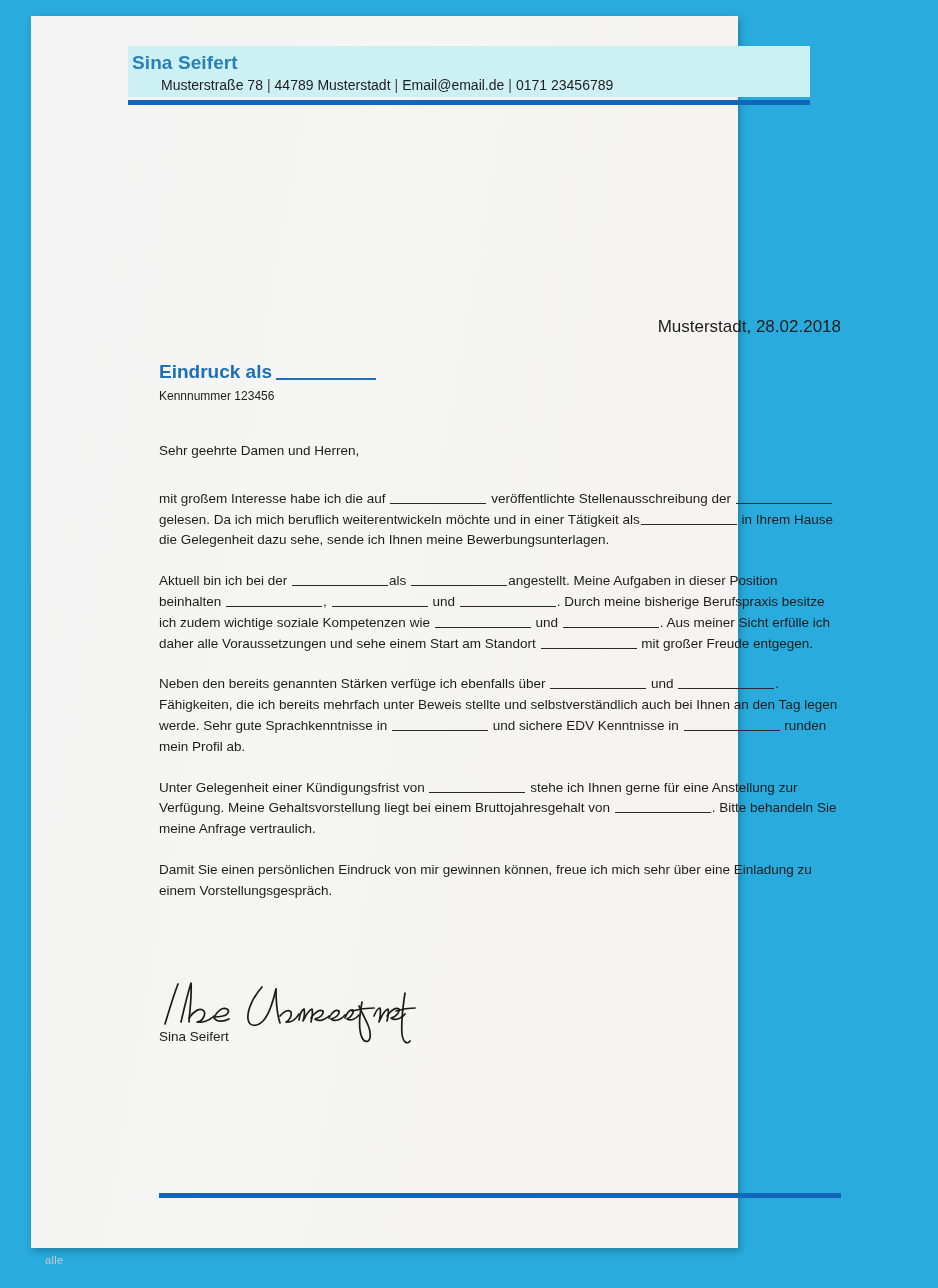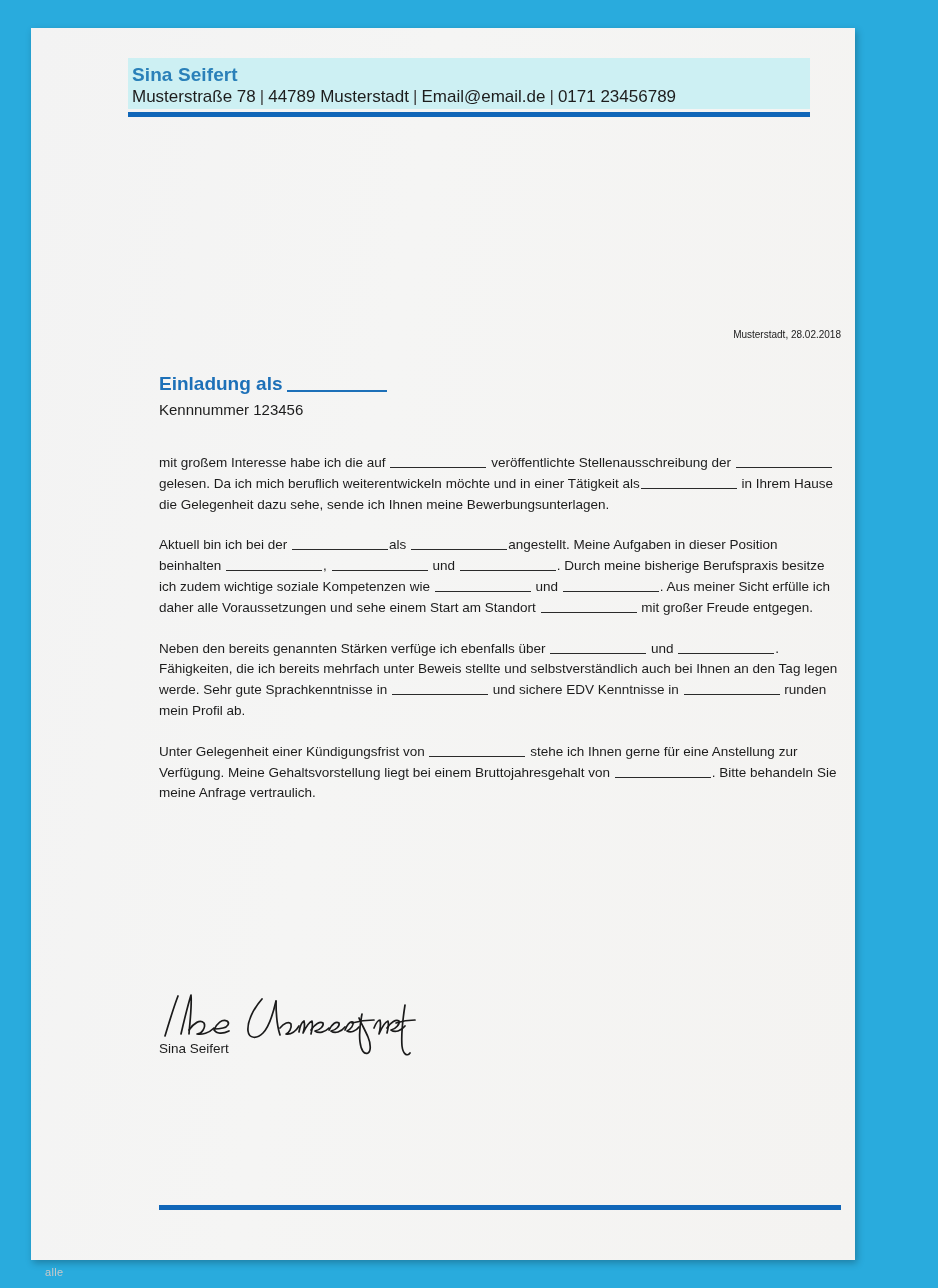"Sina Seifert" #paper { top: 28px -> 16px; width: 824px -> 707px }
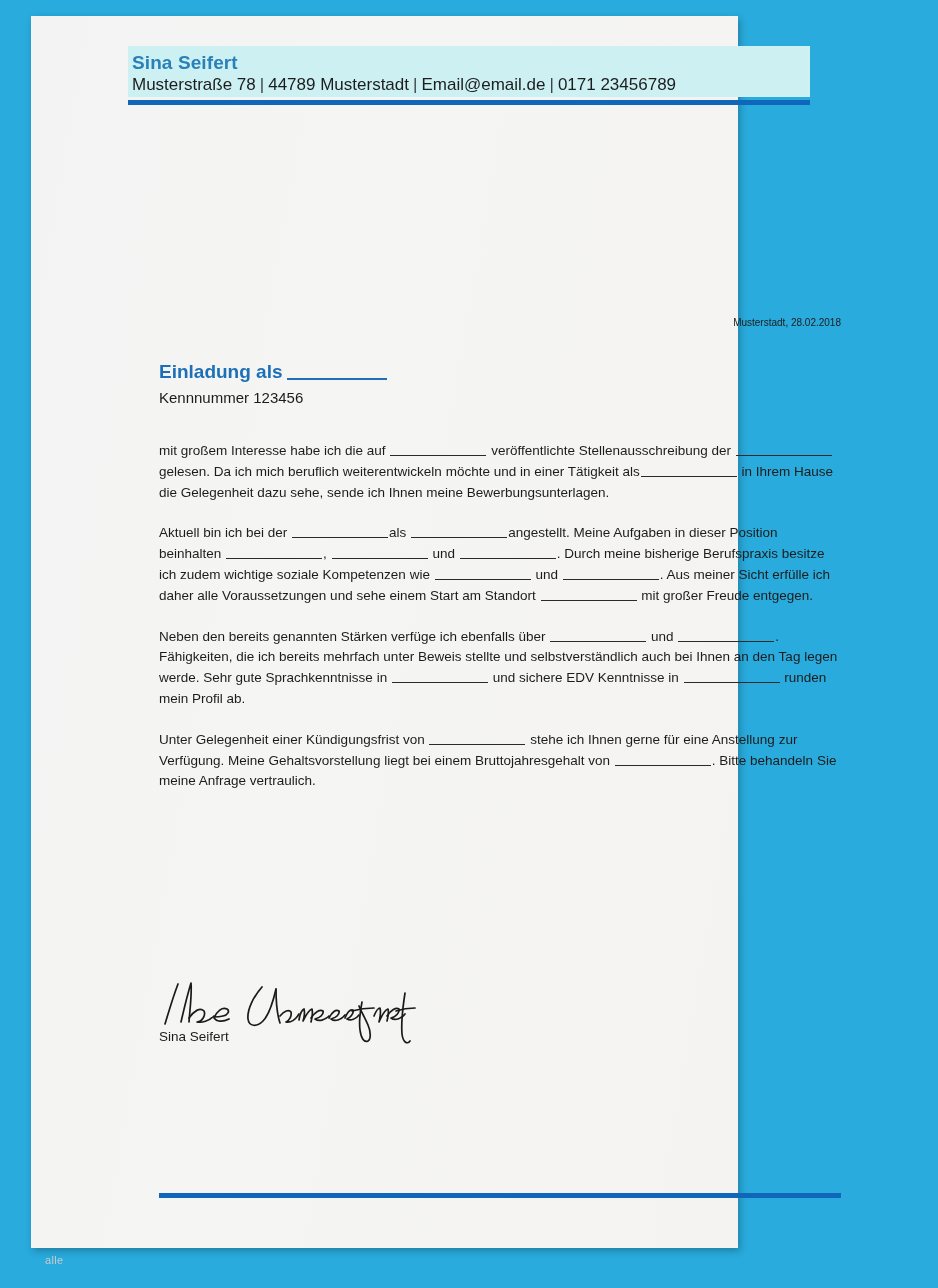"Musterstraße 78 | 44789 Musterstadt" .lh-contact { font-size: 17px -> 14px; margin-left: none -> 29px }
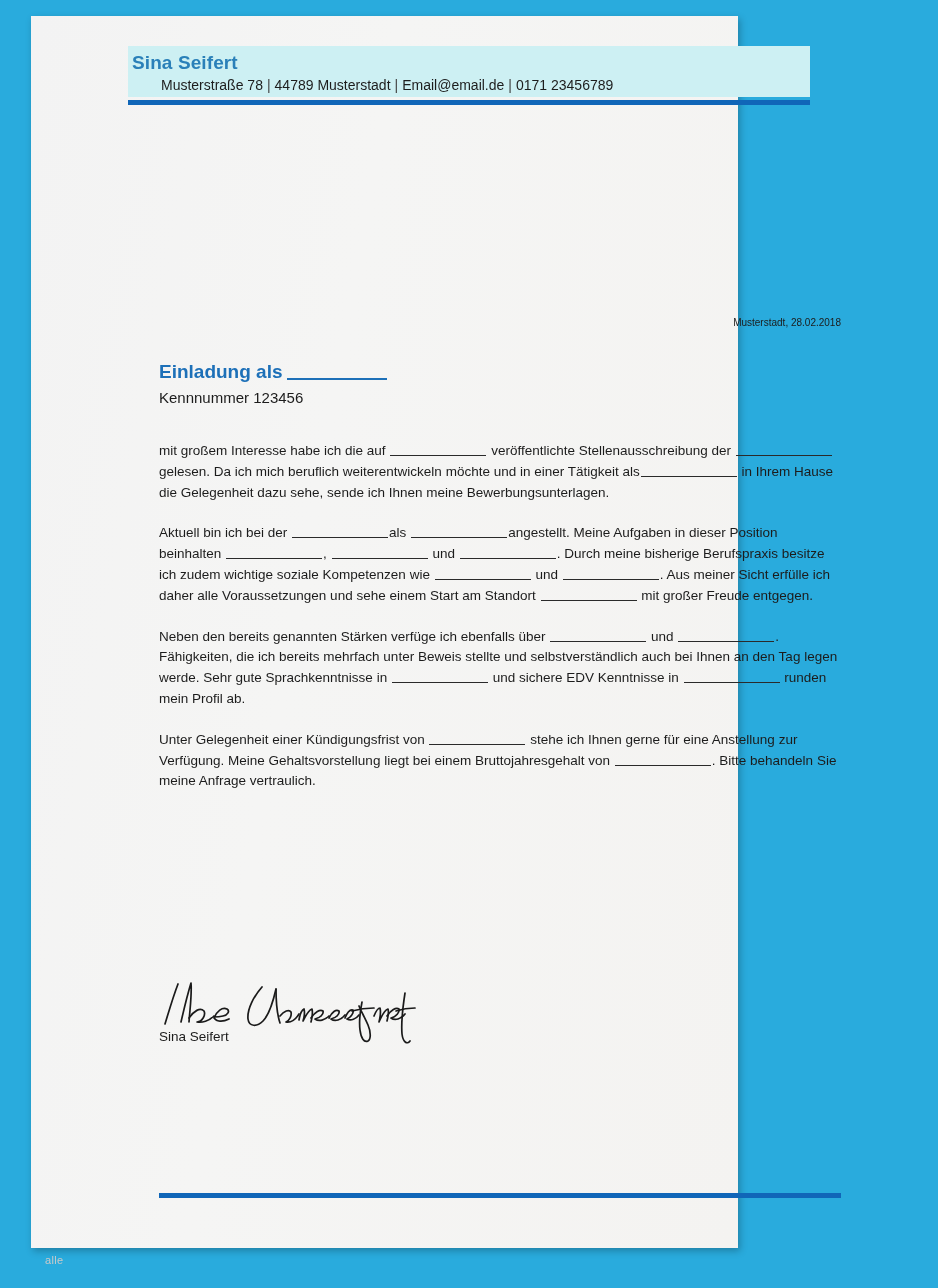"Musterstadt, 28.02.2018" .date-line { font-size: 10px -> 17px }
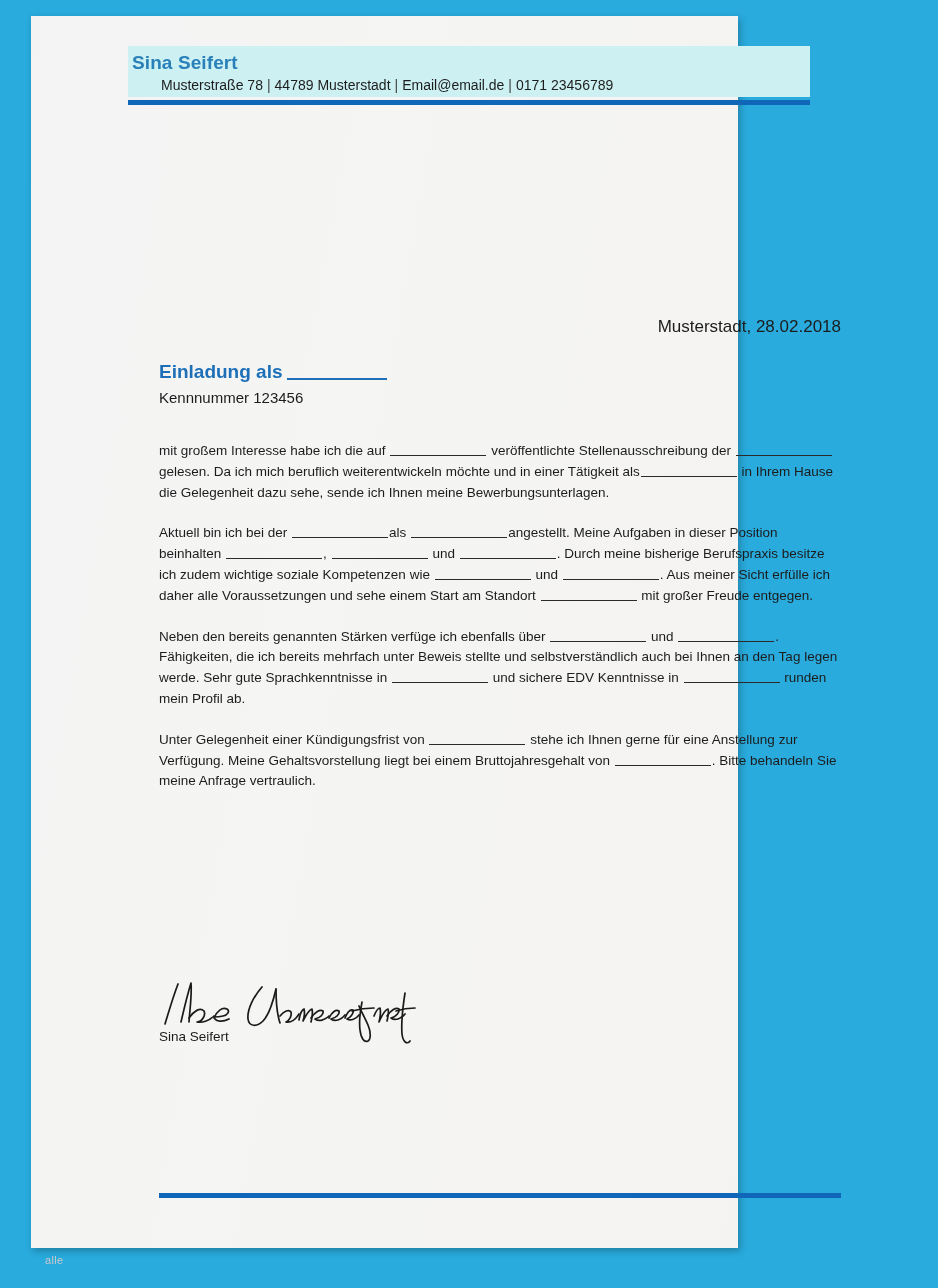"Einladung als" span { text: Einladung -> Eindruck }
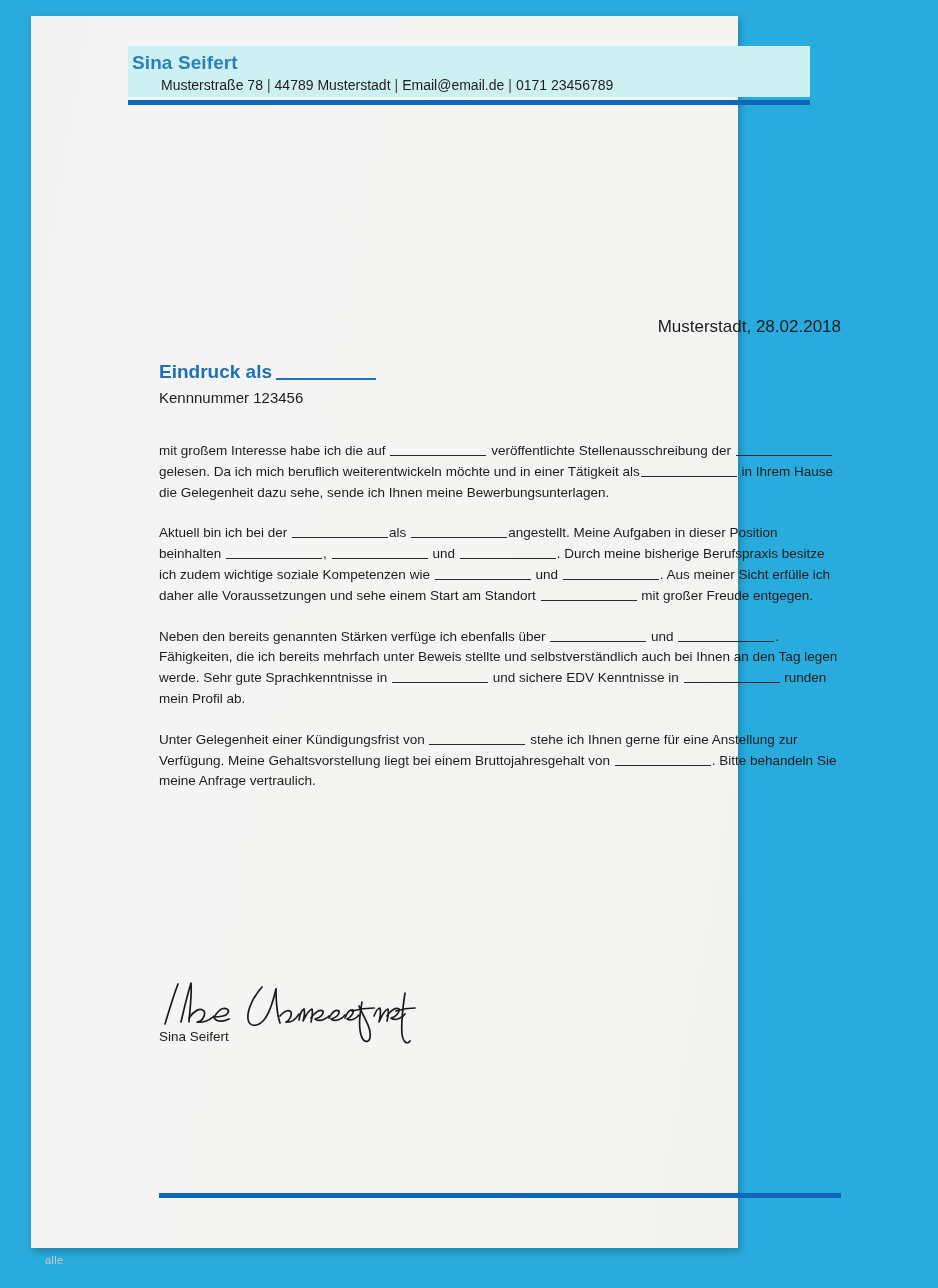"Kennnummer 123456" .refnum { font-size: 15px -> 12px }
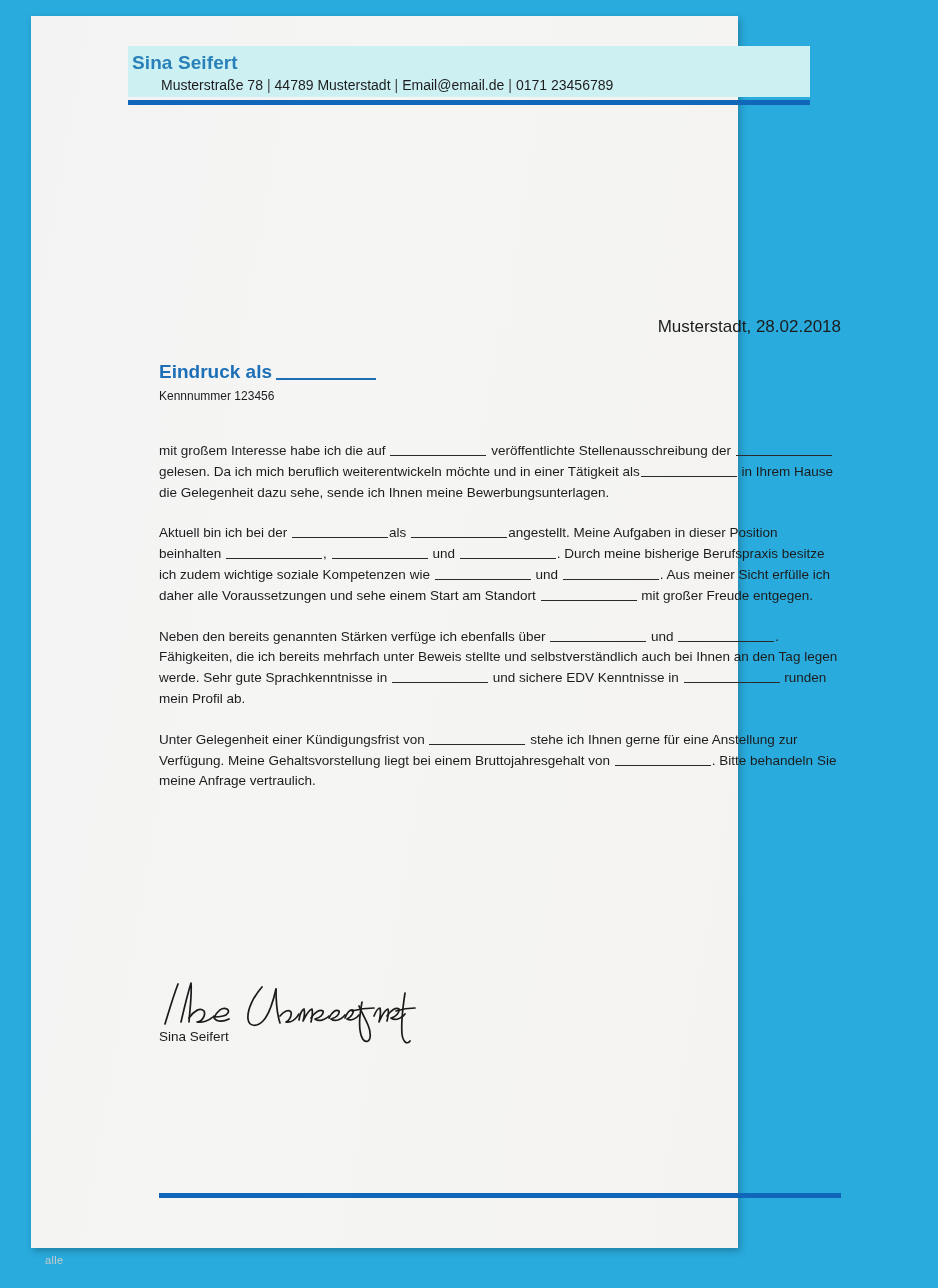"Sehr geehrte Damen und Herren," p.salutation { html: none -> <p>Sehr geehrte Damen und Herren,</p> }
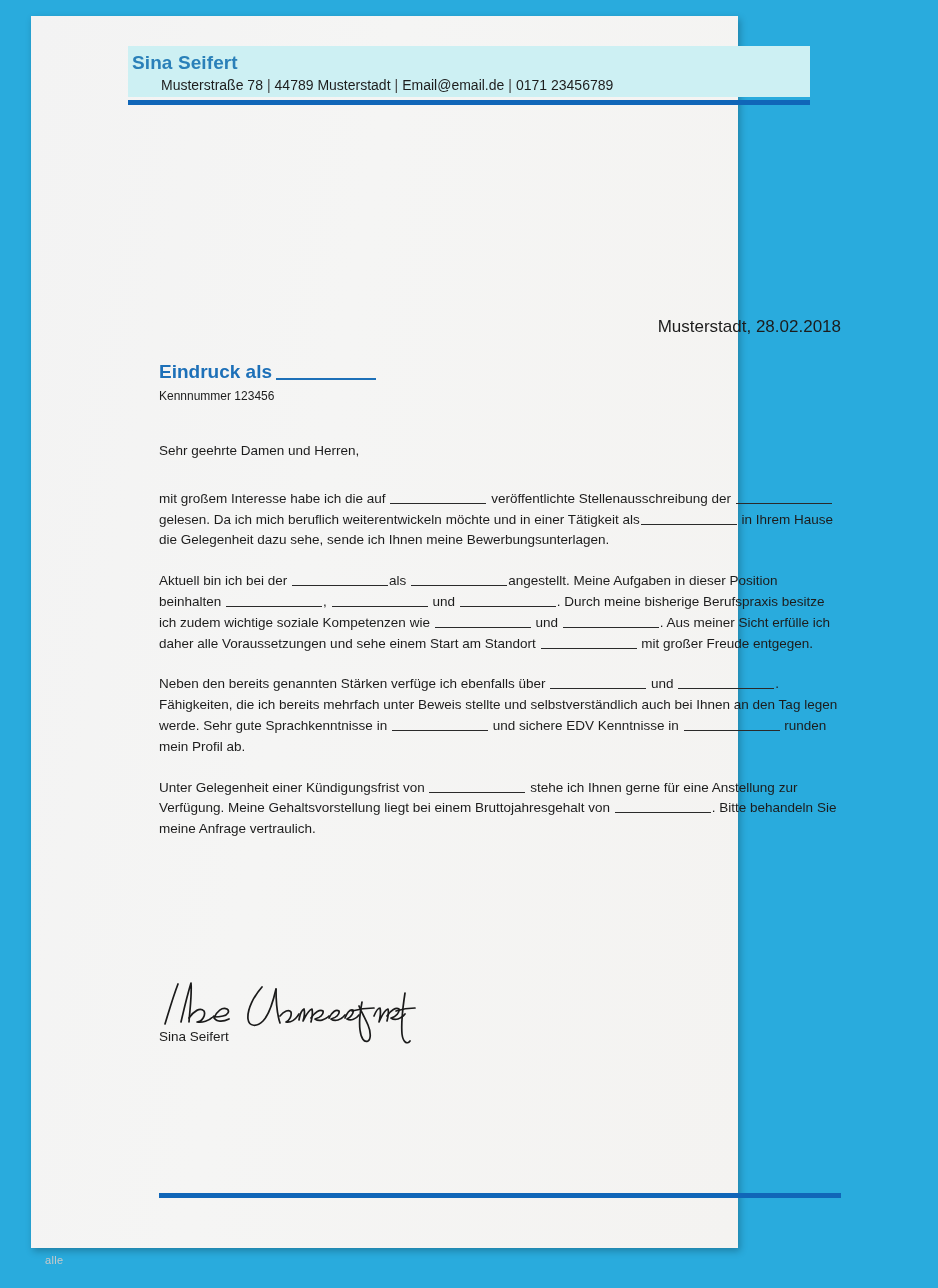"Damit Sie einen persönlichen Eindruck" p { html: none -> <p>Damit Sie einen persönlichen Eindruck von mir gewinnen können, freue ich mich sehr über eine Einladung zu einem Vorstellungsgespräch.</p> }
